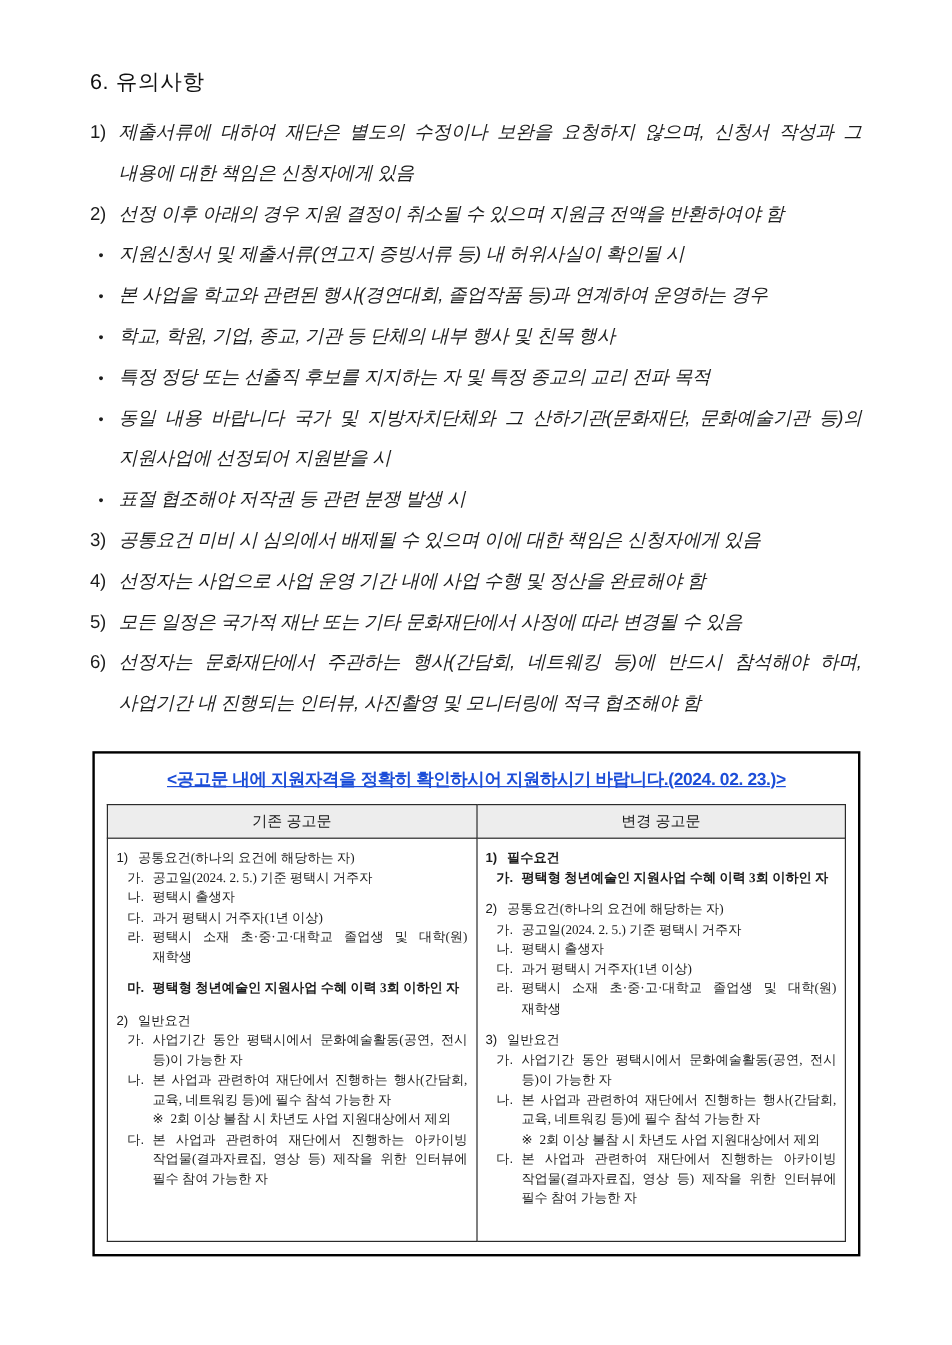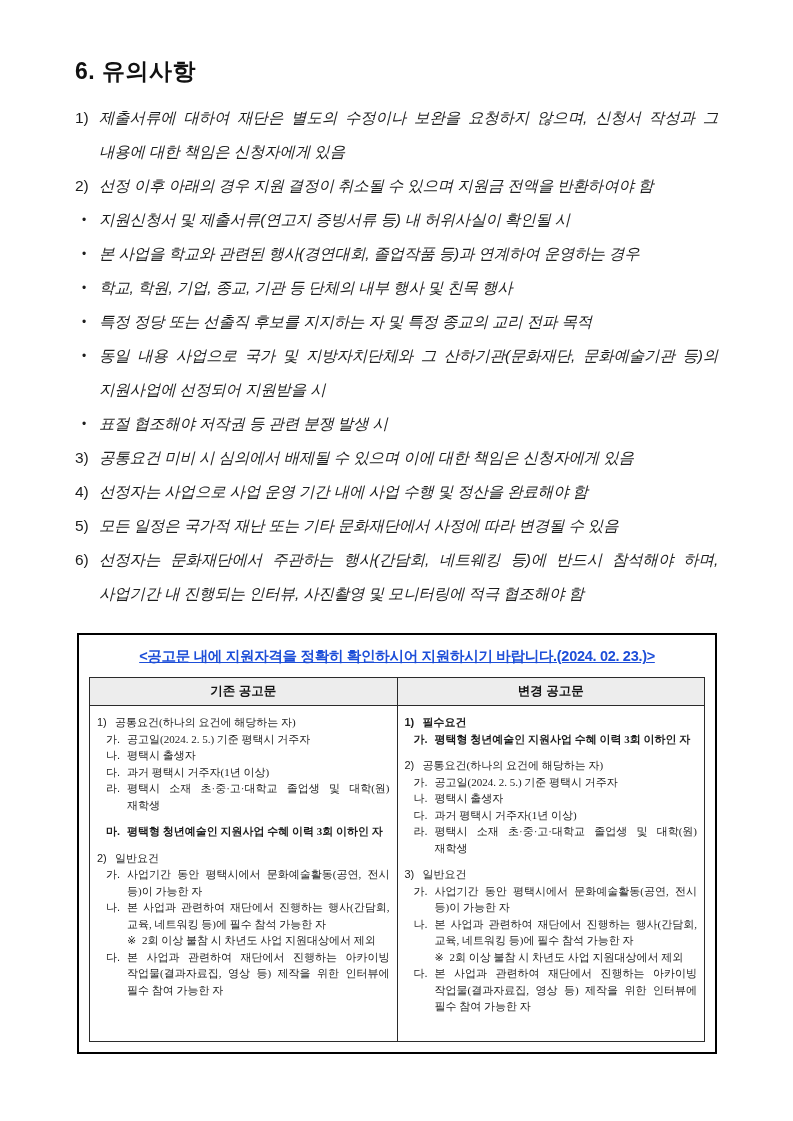"6. 유의사항" .heading { font-size: 23px -> 18px; font-weight: bold -> normal }
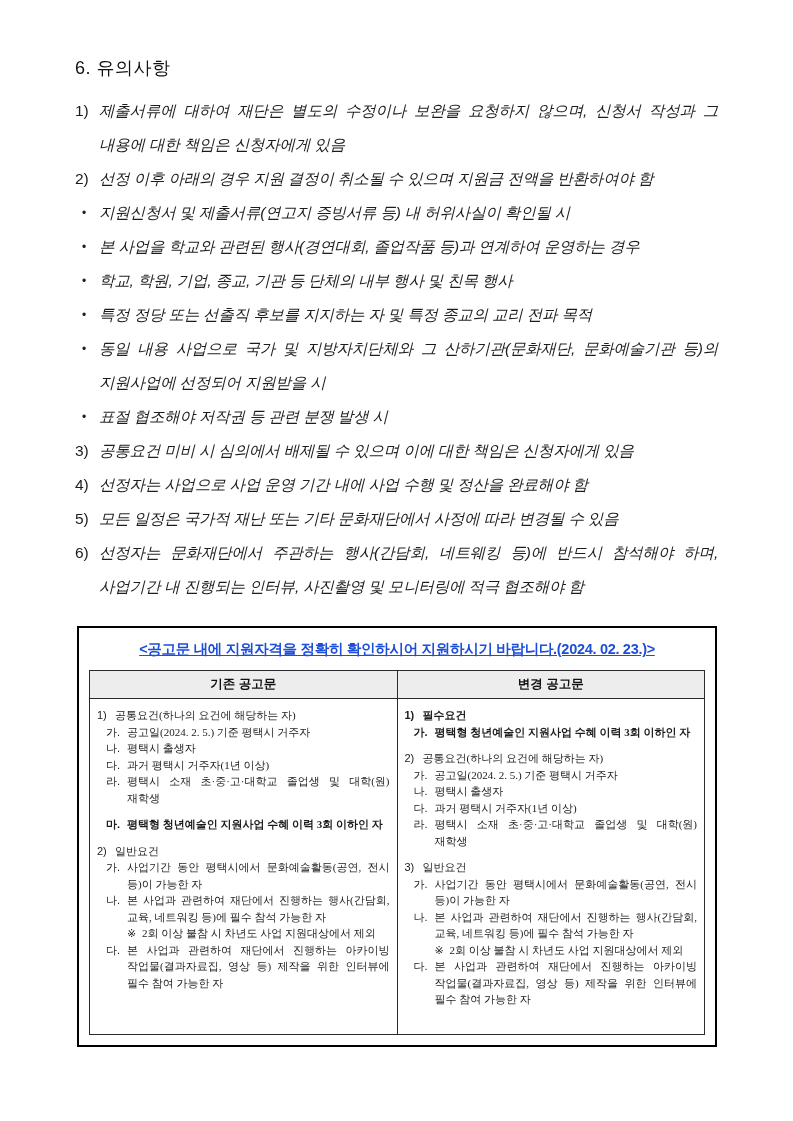"동일 내용 사업으로 국가 및" span.txt { text: 사업으로 -> 바랍니다 }
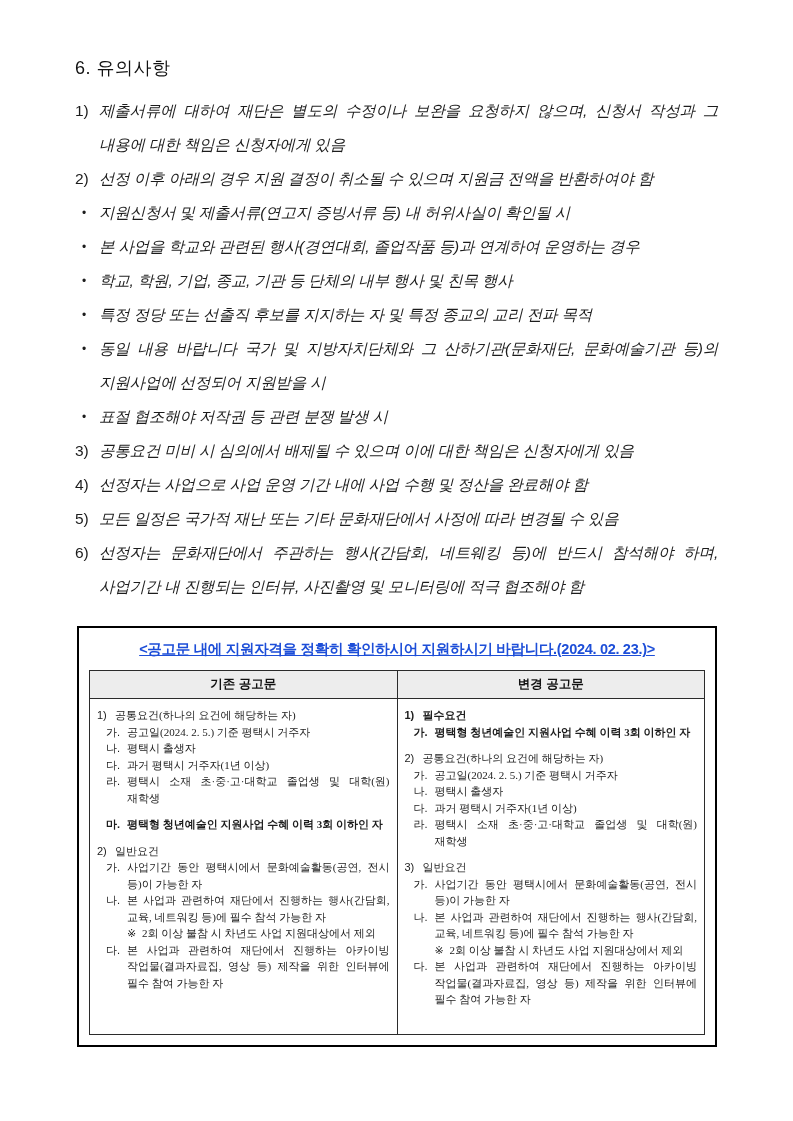"기존 공고문" table.cmp th { font-weight: bold -> normal }
